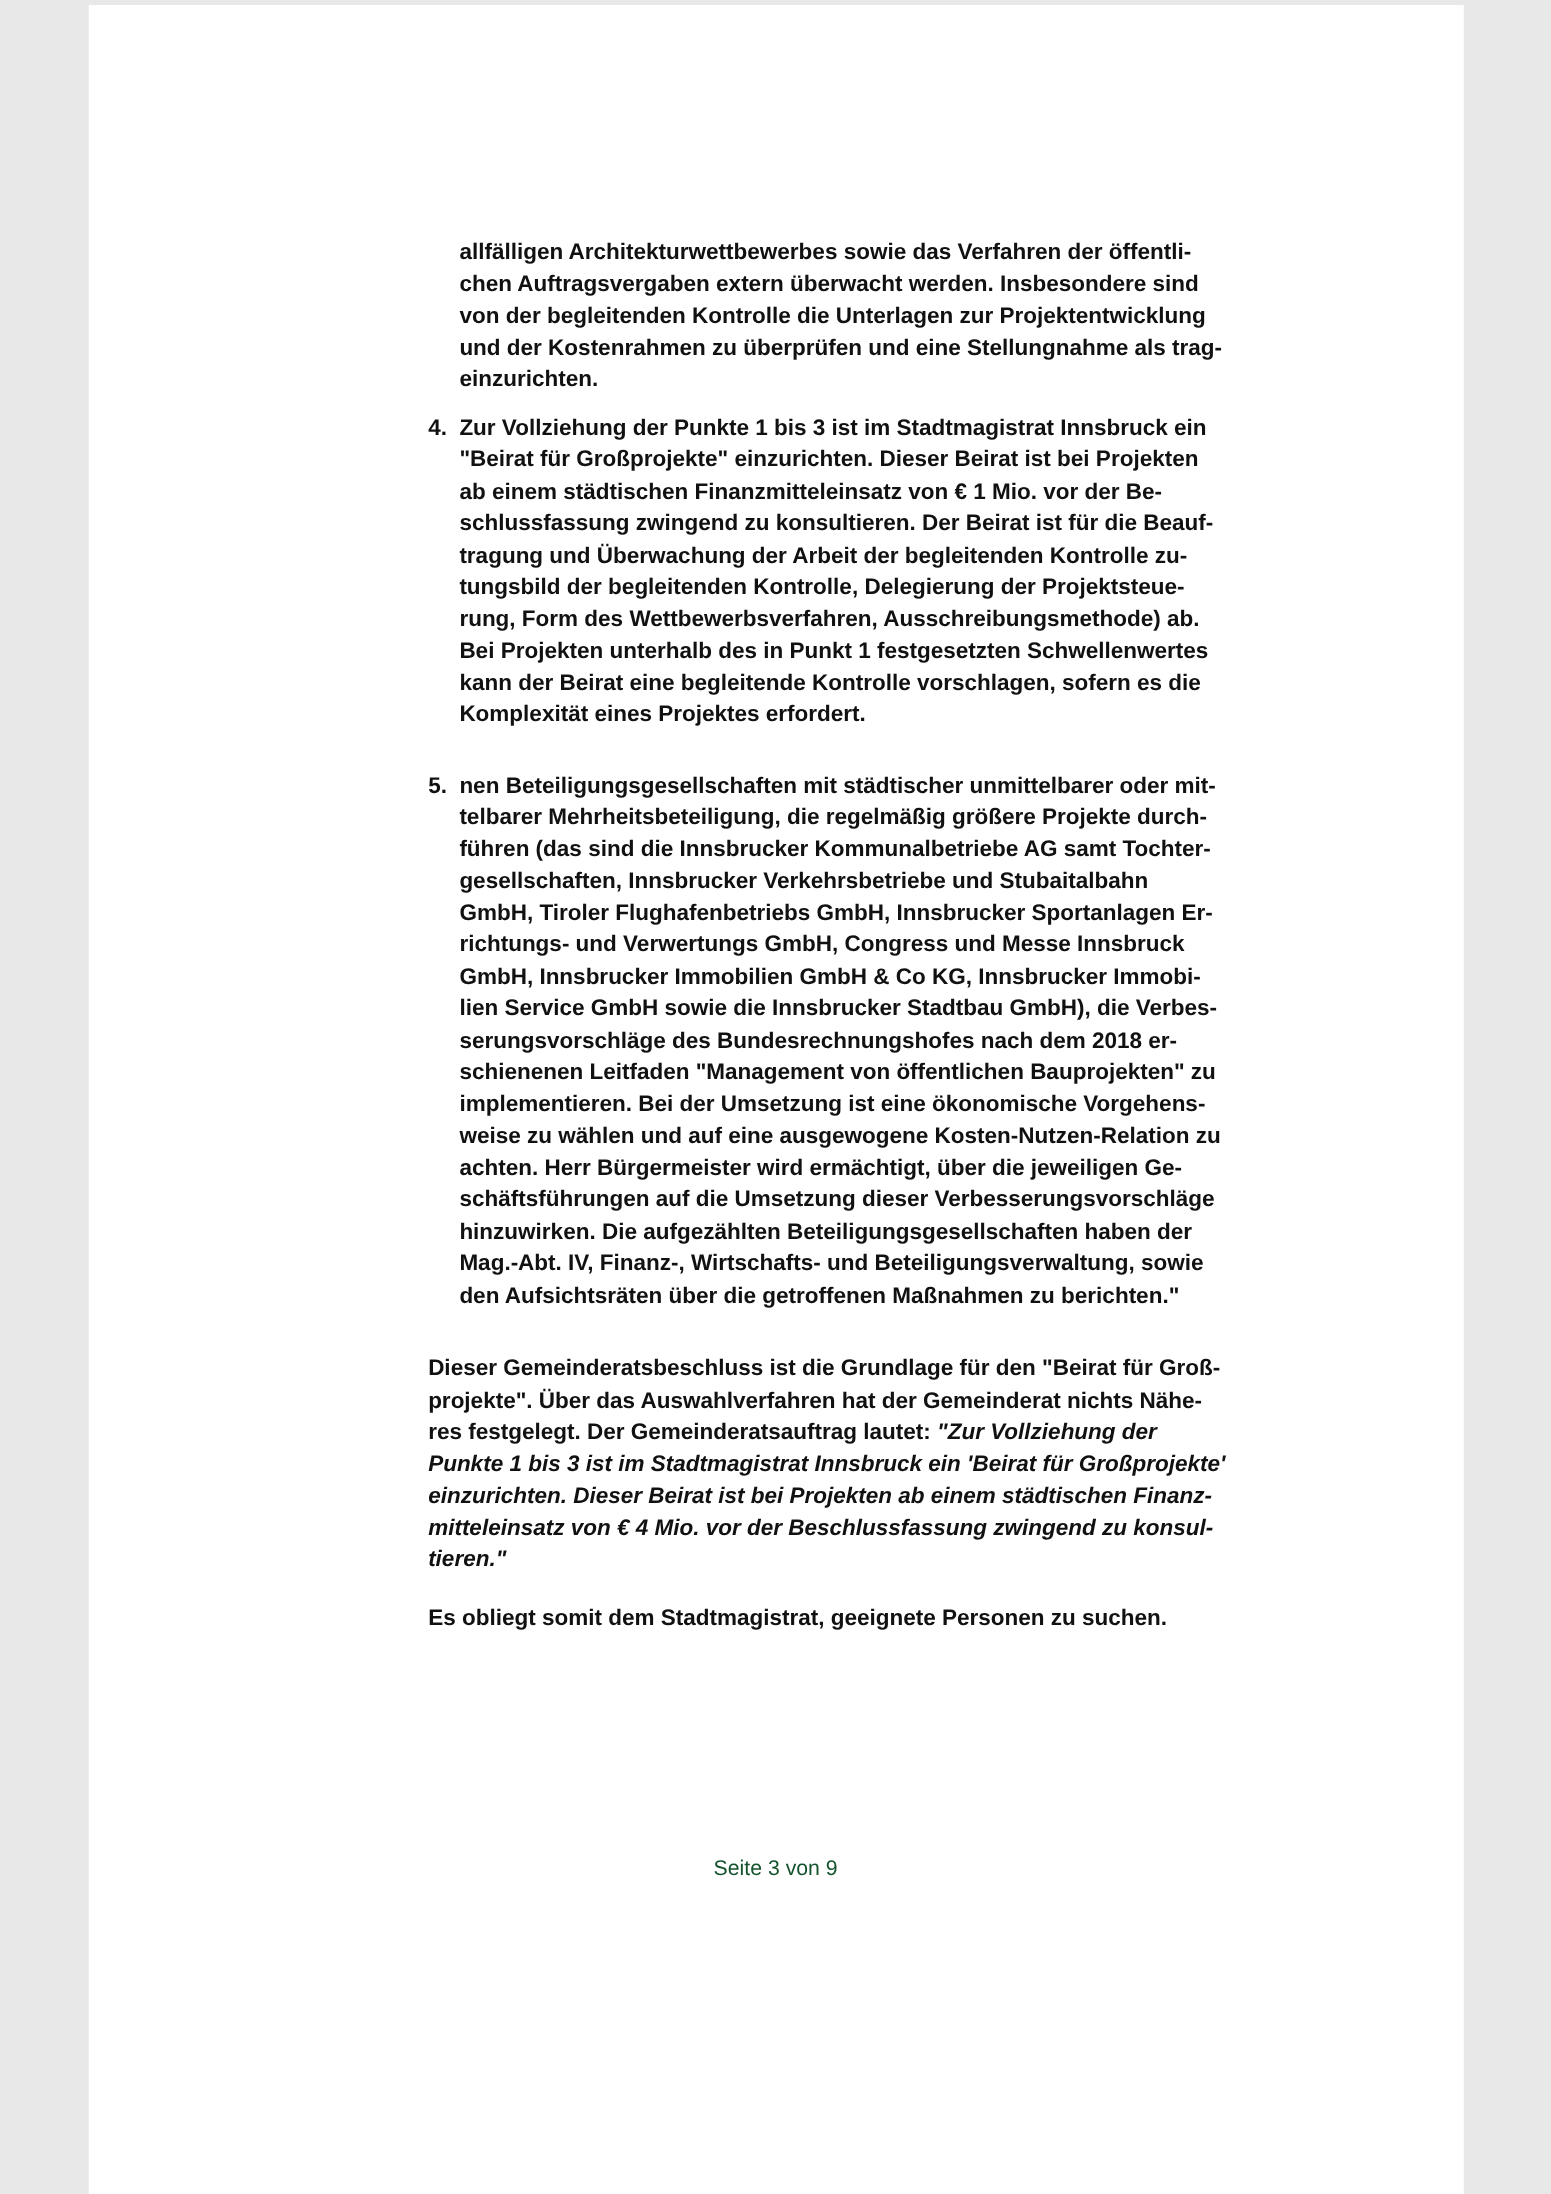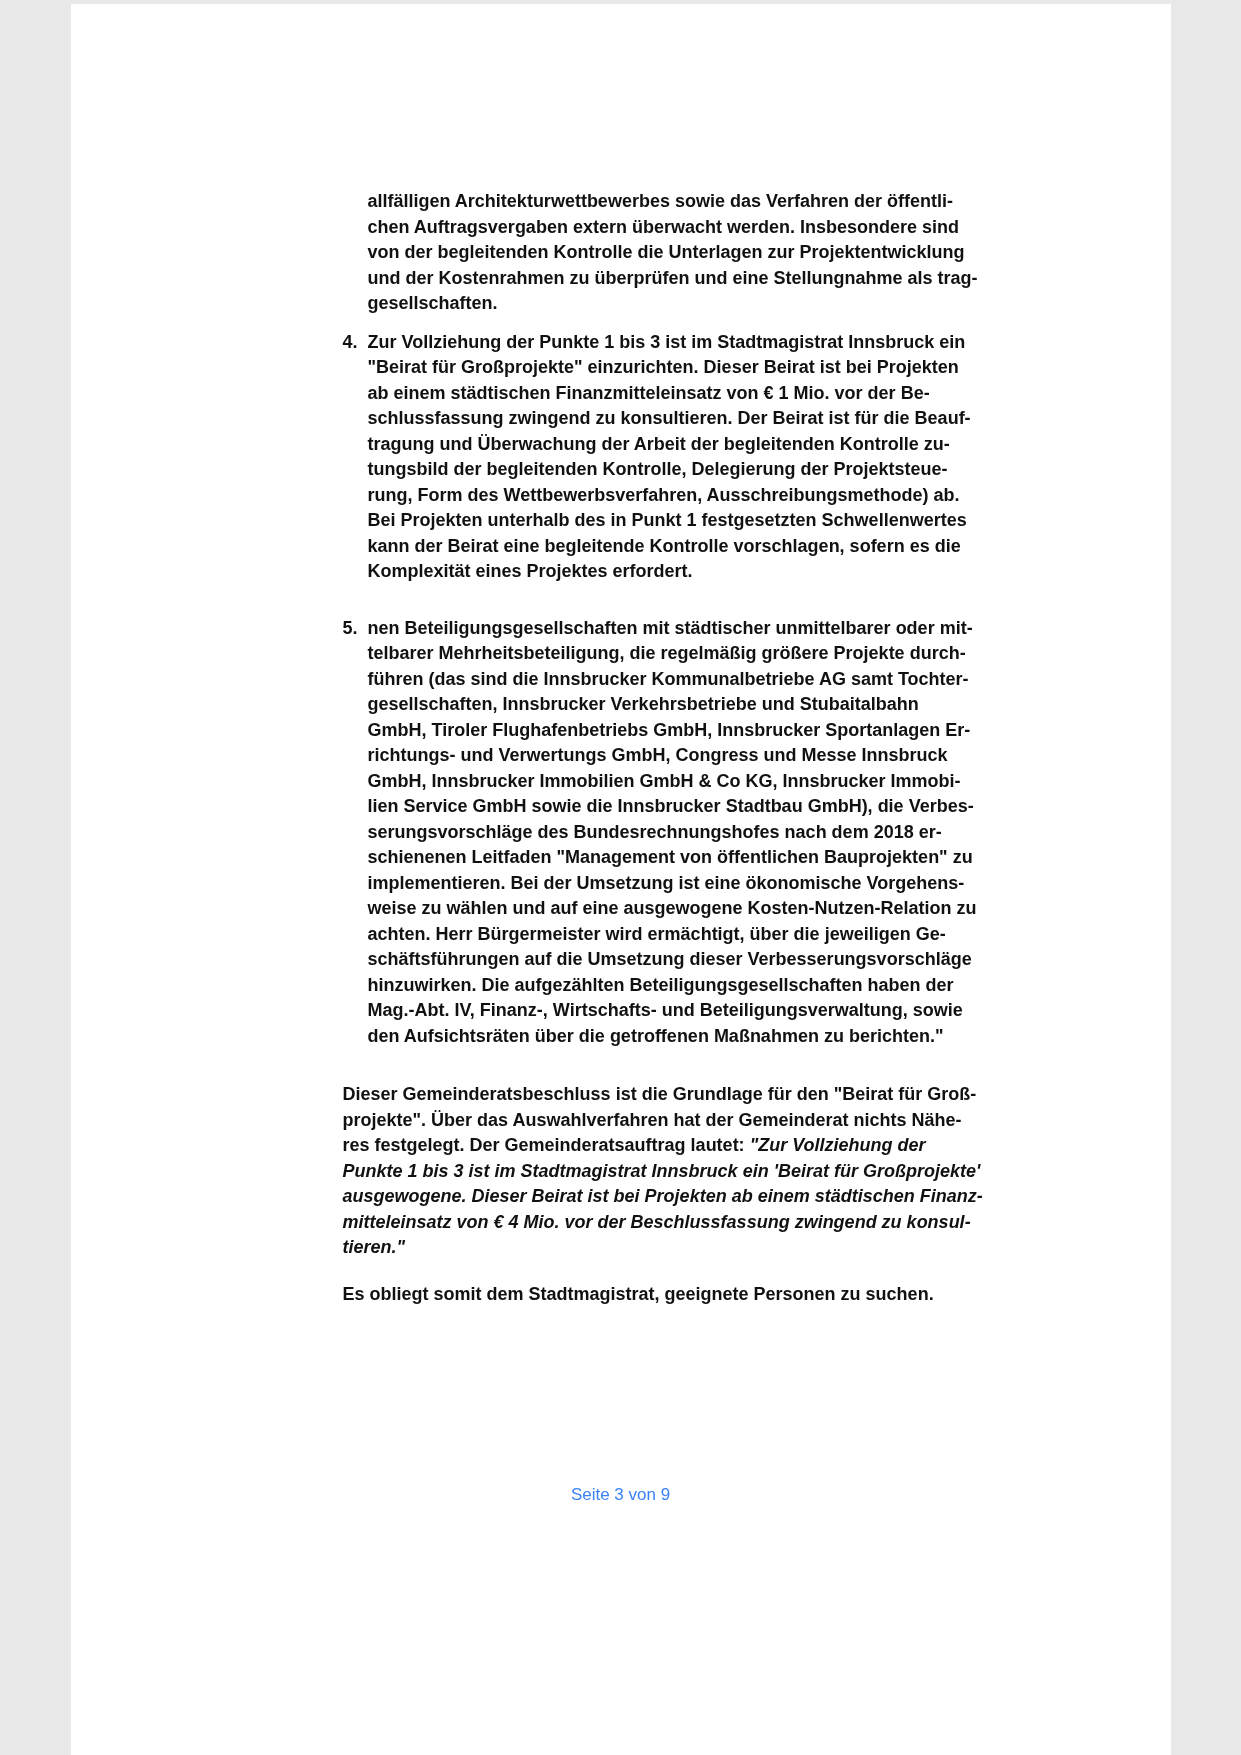"gesellschaften." div.line { text: gesellschaften -> einzurichten }
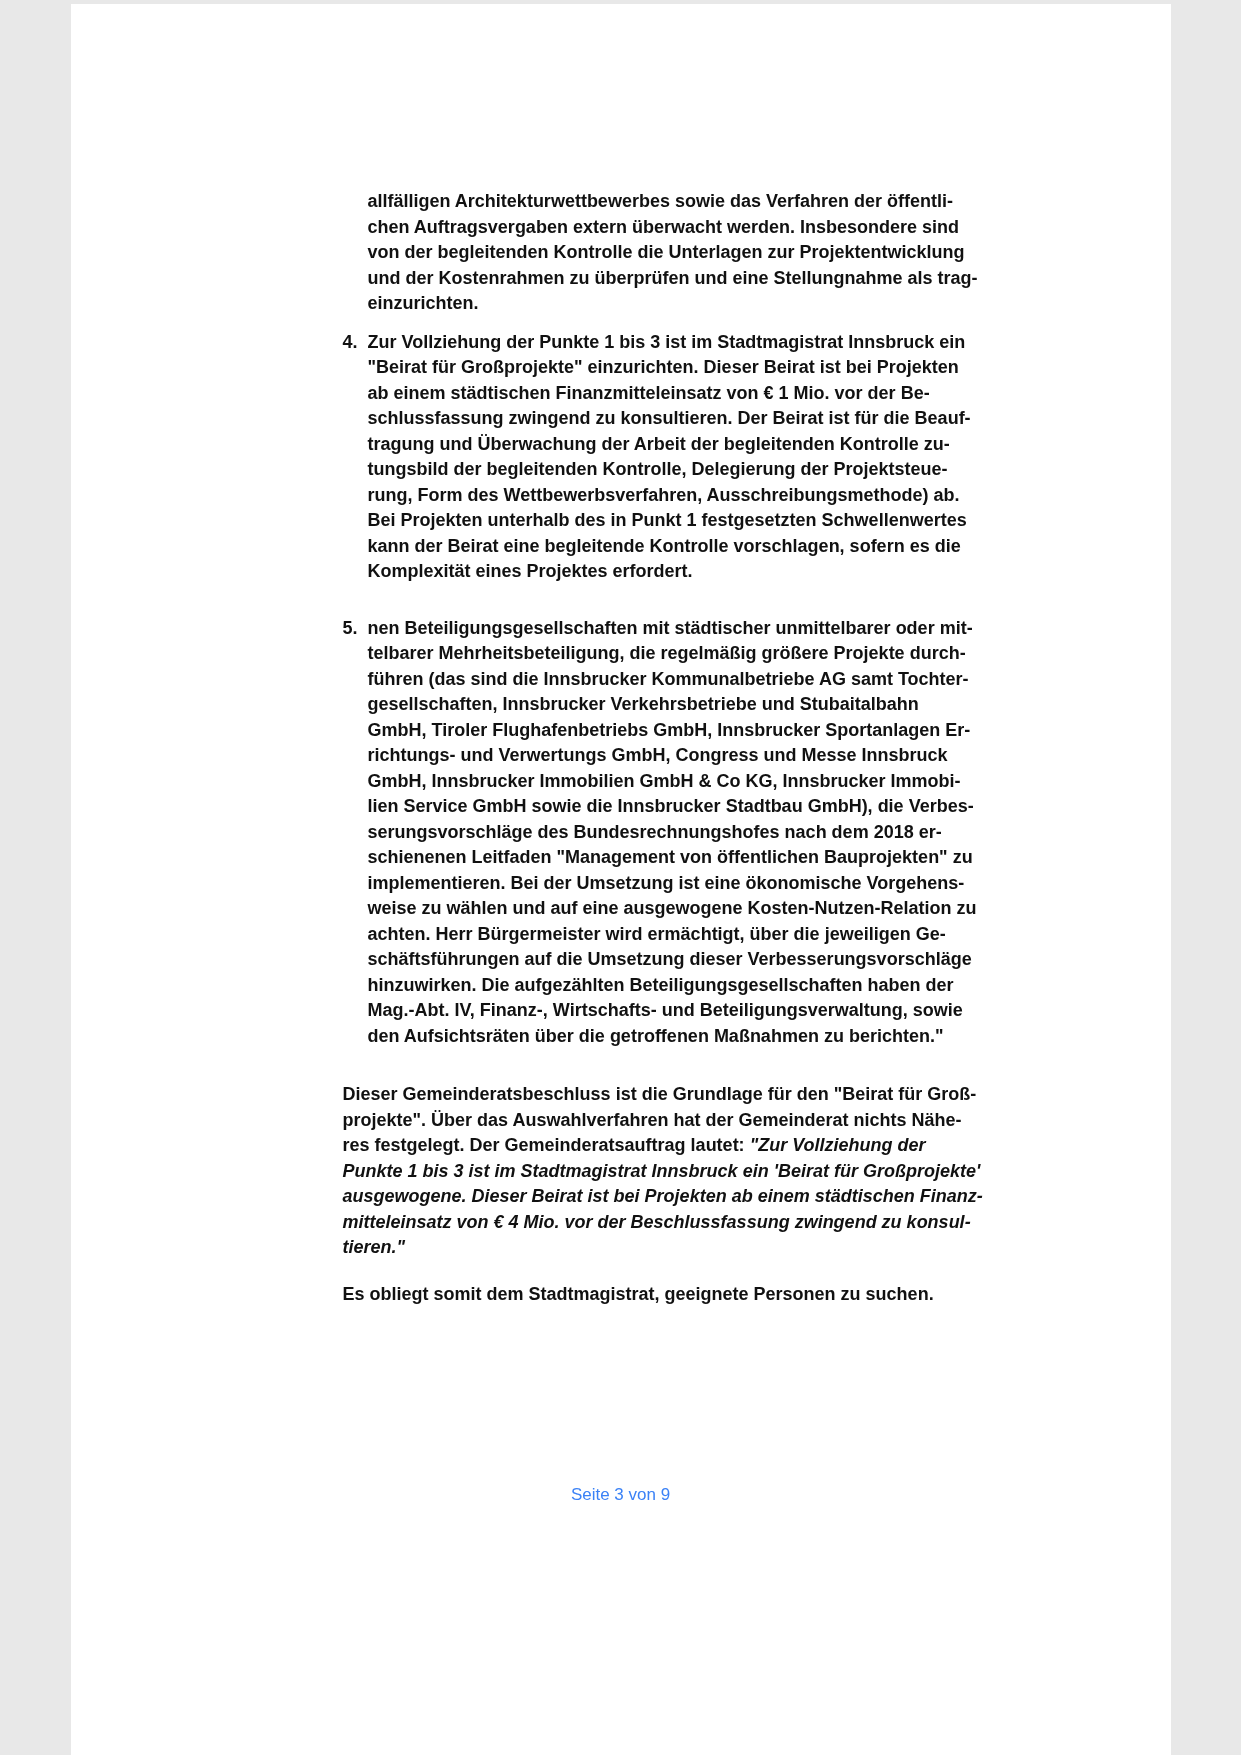"ausgewogene" span.italic-underline { text: ausgewogene -> einzurichten }
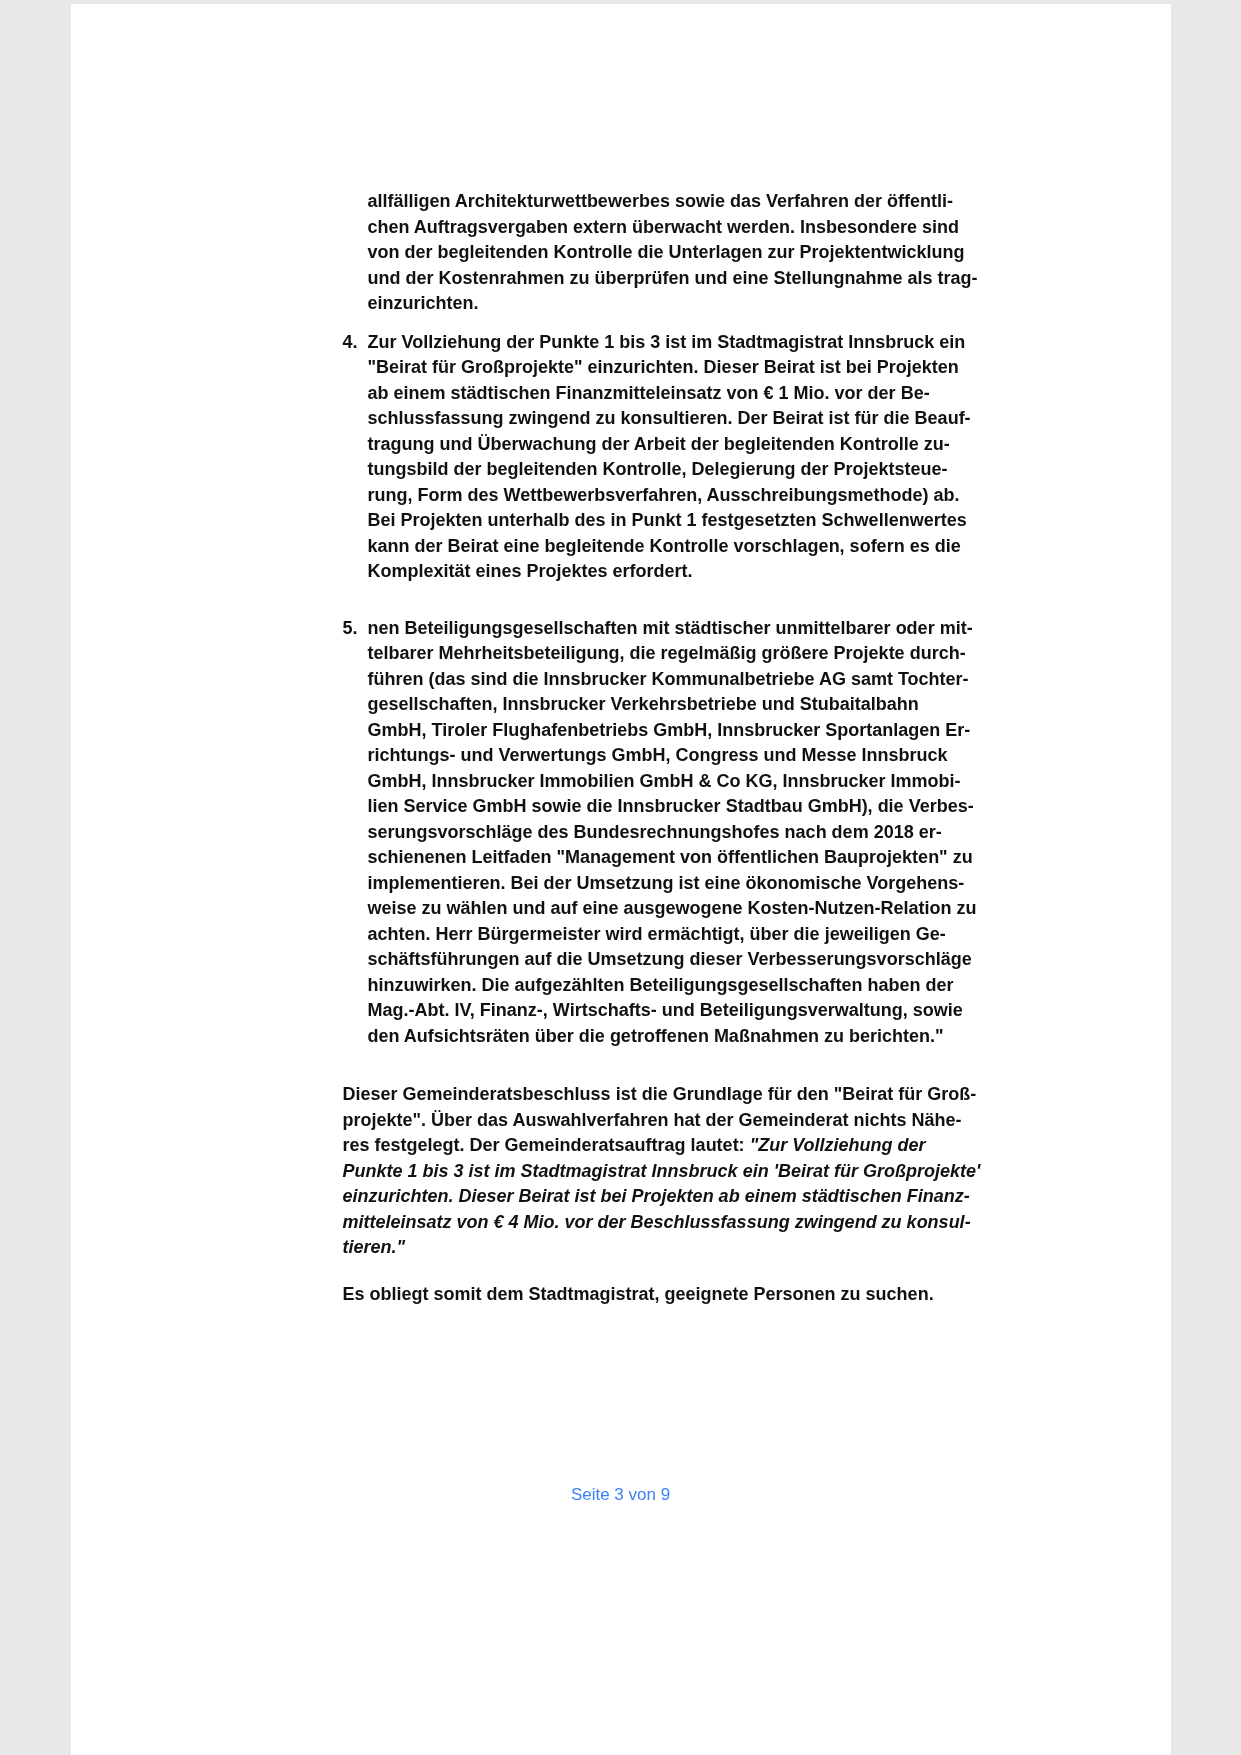"Seite 3 von 9" .footer { color: #3b82f6 -> #14532d }
